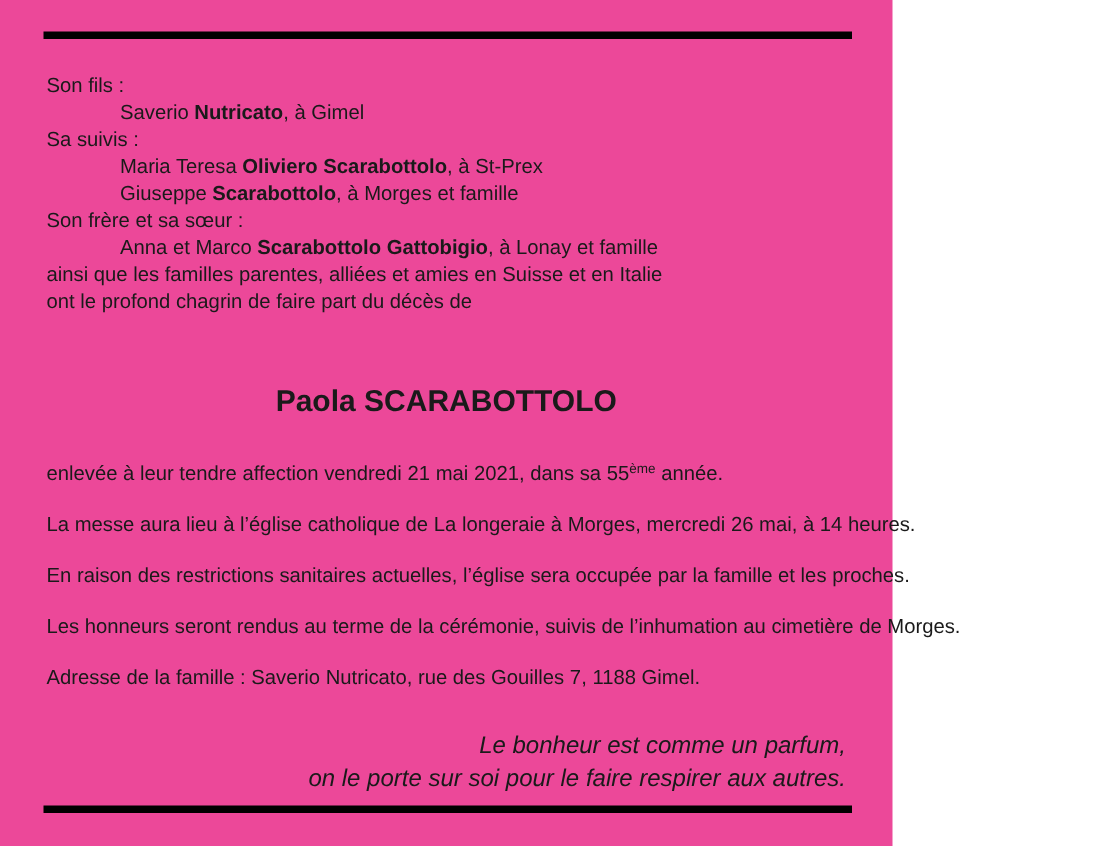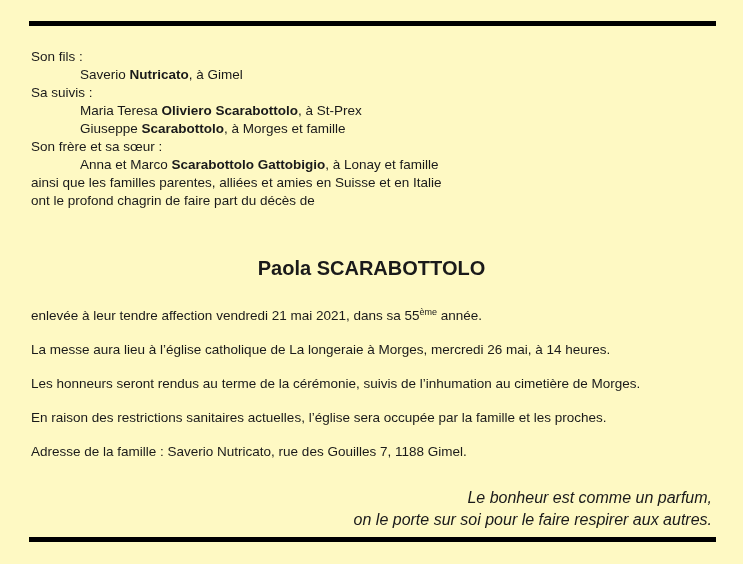"Son fils :" .page { background: #fef9c3 -> #ec4899; width: 743px -> 595px }
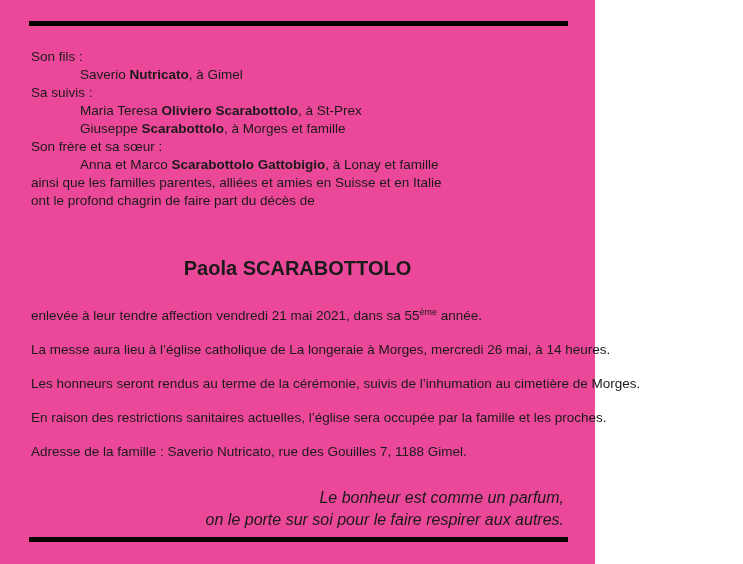"Les honneurs seront rendus au" div.para { order: before "En raison des restrictions sanitaires" -> after "En raison des restrictions sanitaires" }
